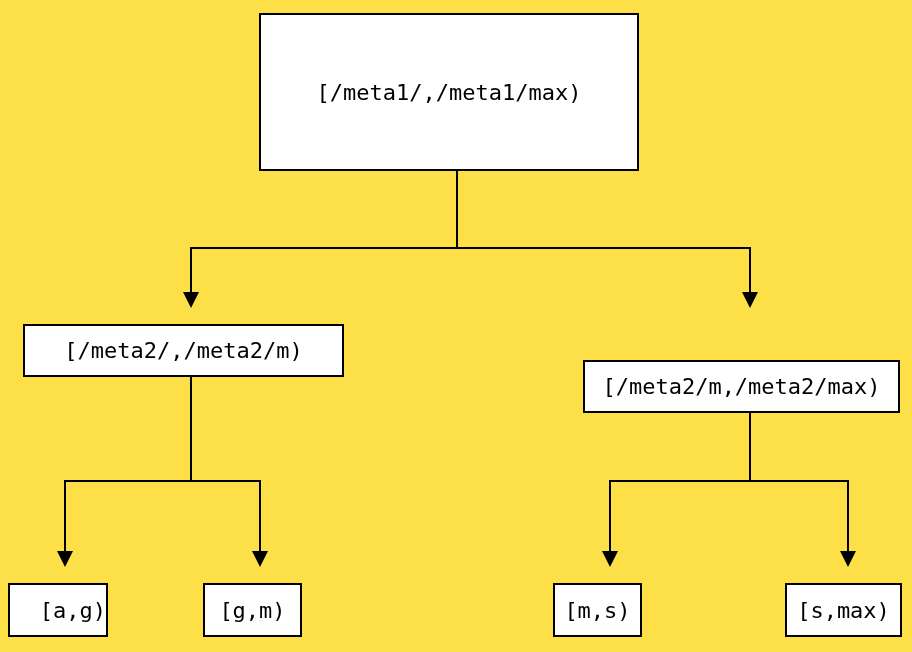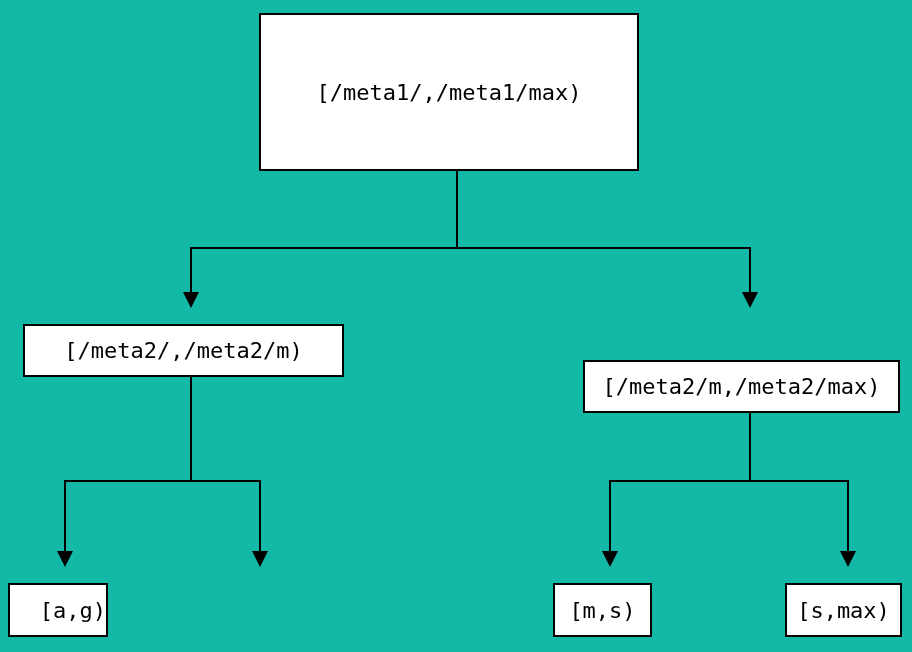"[/meta1/,/meta1/max)" .canvas { background: #14b8a6 -> #fde047 }
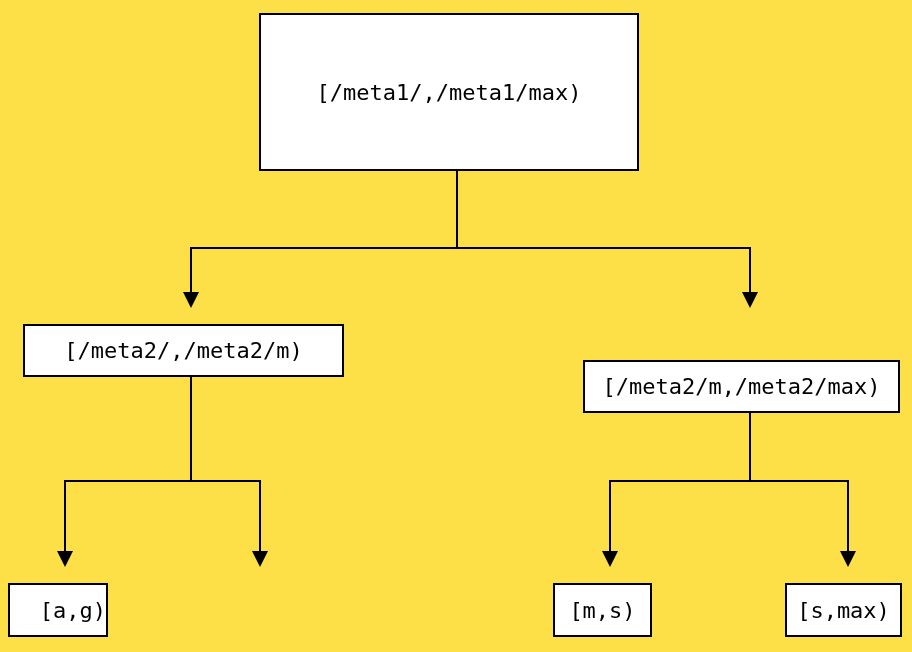"[g,m)" div.node { html: none -> <div> <span>[g,m)</span> </div> }
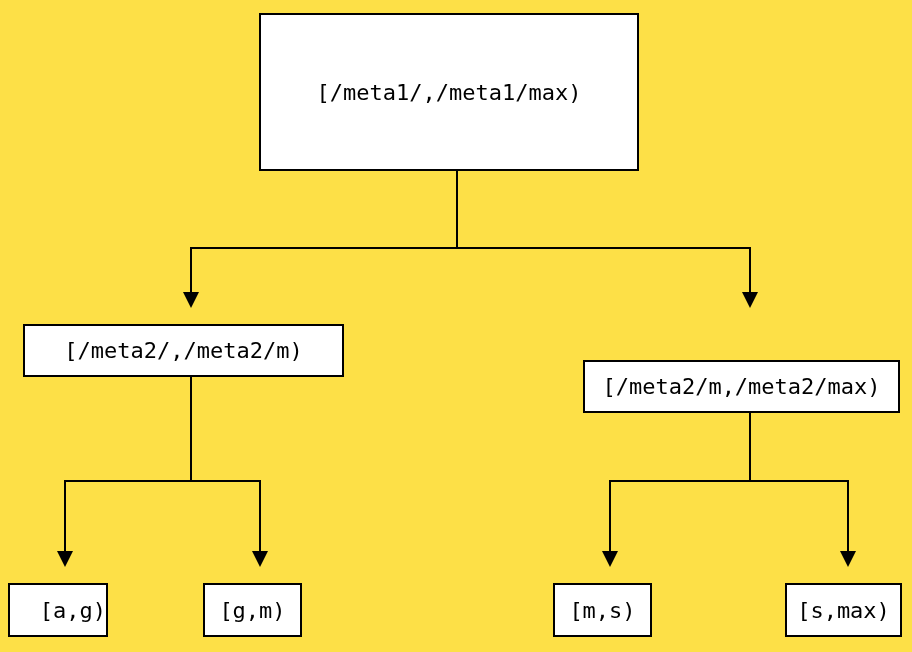"[m,s)" .node-leaf-ms { width: 99px -> 89px }
